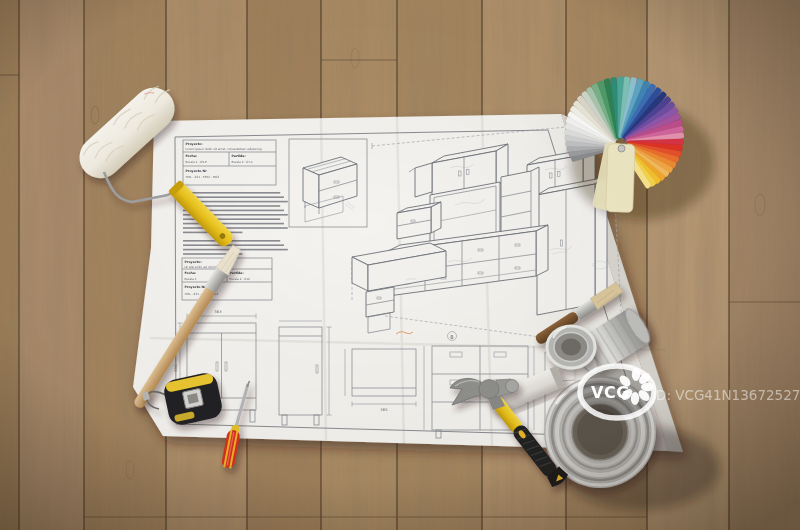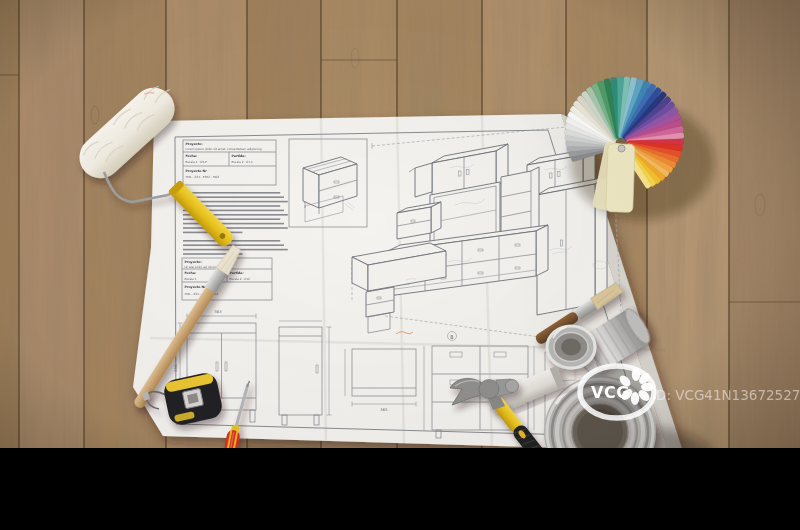"VCG" #stage { height: 448px -> 530px }
